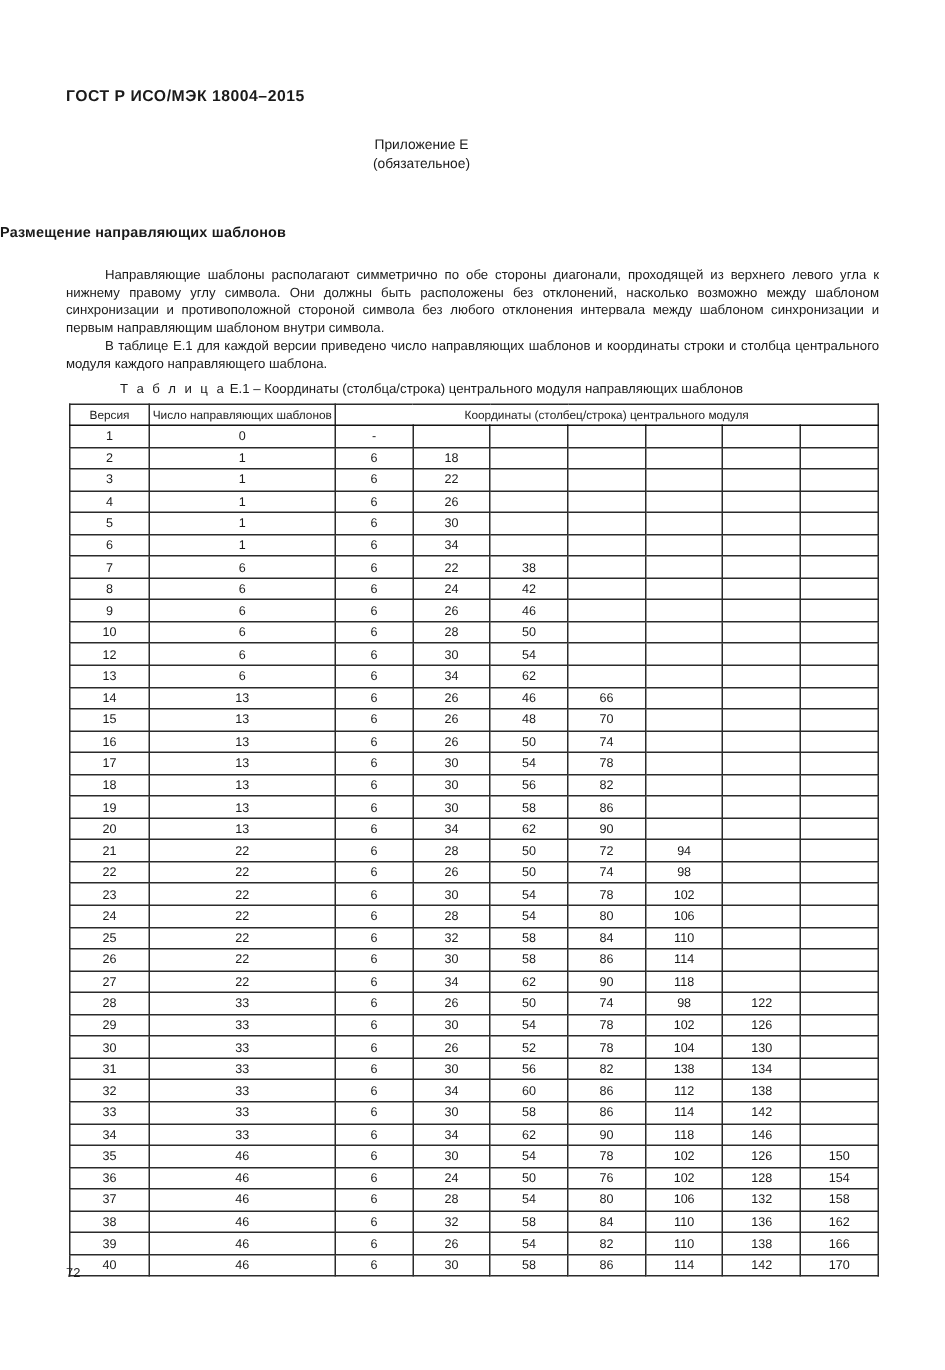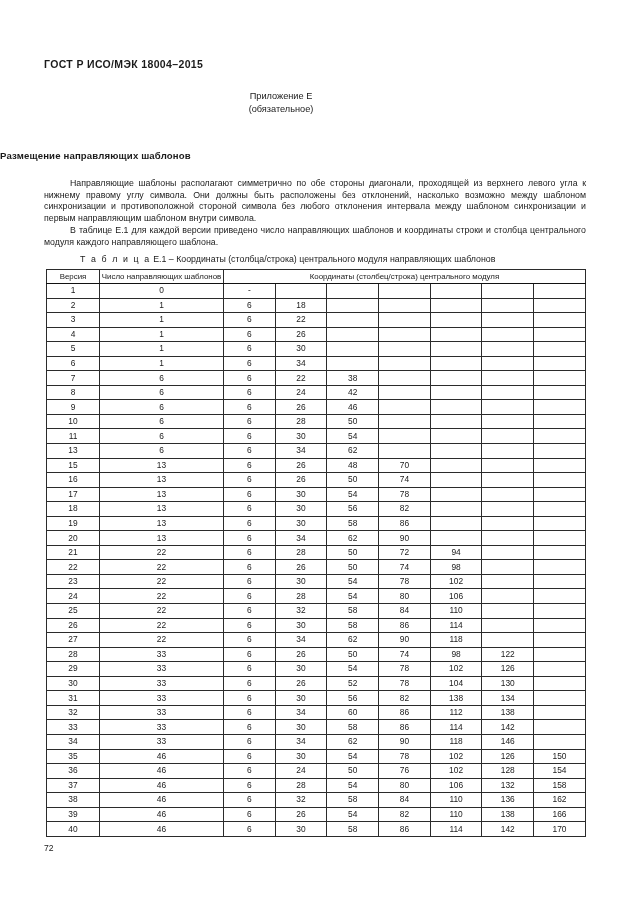"11" td.ver { text: 11 -> 12 }
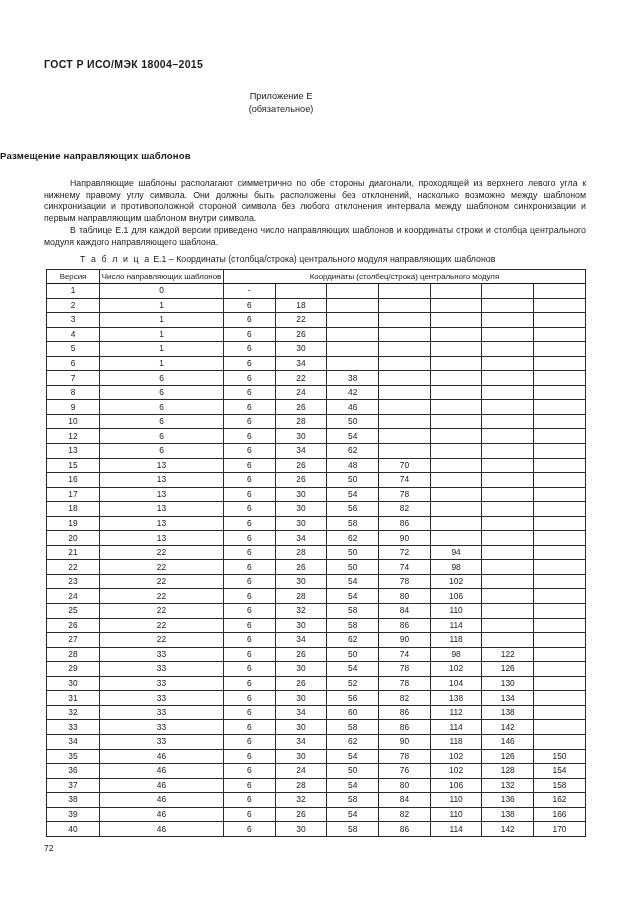"14" tr { html: none -> <tr> <td>14</td> <td>13</td> <td>6</td> <td>26</td> <td>46</td> <td>66</td> <td></td> <td></td> <td></td> </tr> }
